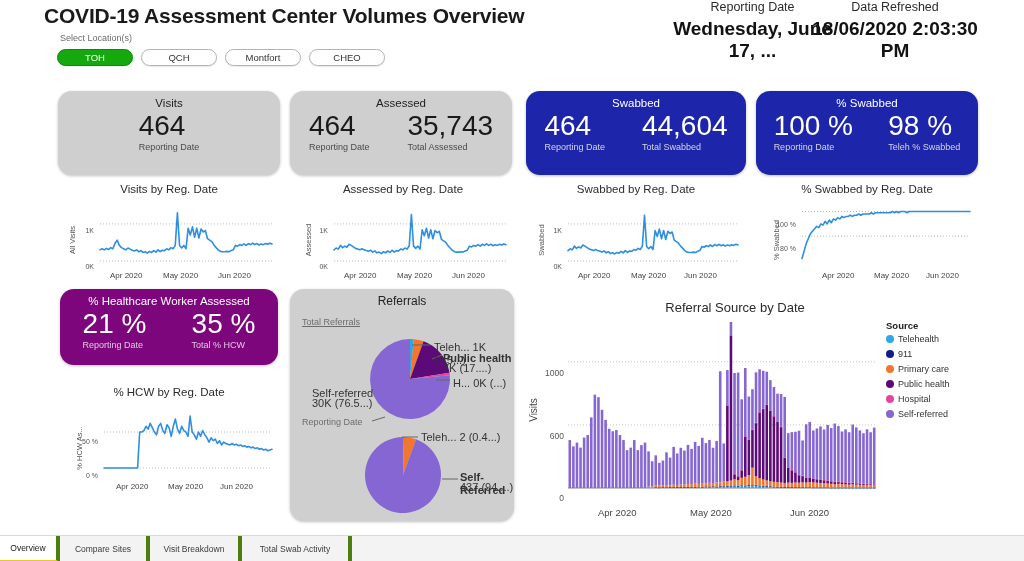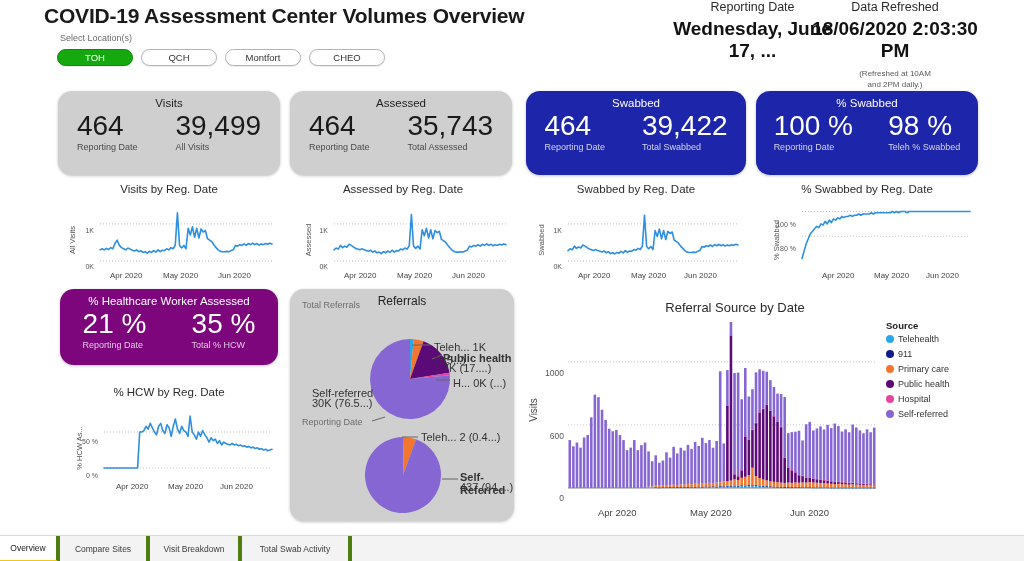"(Refreshed at 10AM" div.hdr-note { html: <div> <div>(Refreshed at 10AM</div> <div>and 2PM daily.)</div> </div> -> none }
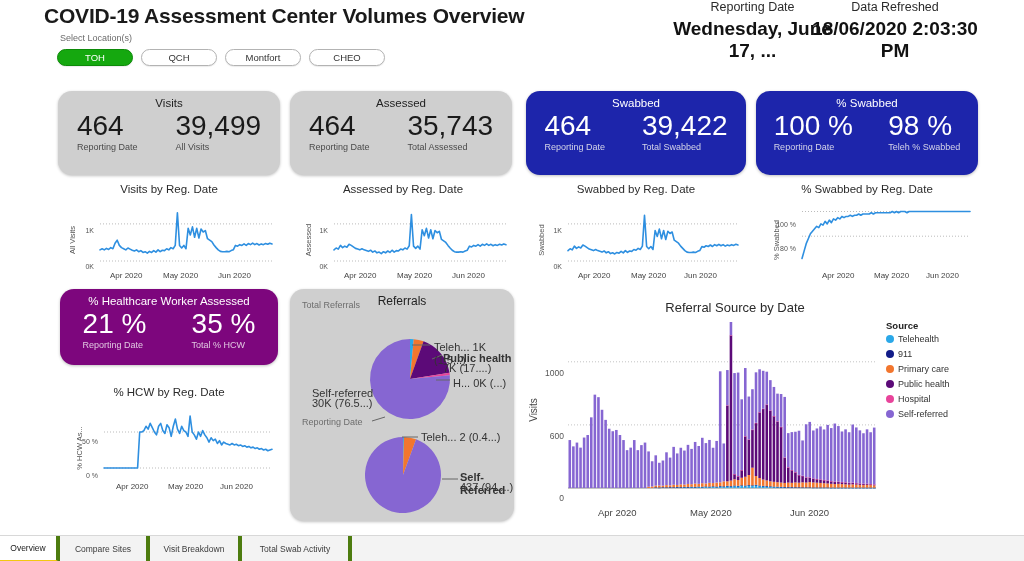"39,499" div.kpi-cell { html: <div> <div>39,499</div> <div>All Visits</div> </div> -> none }
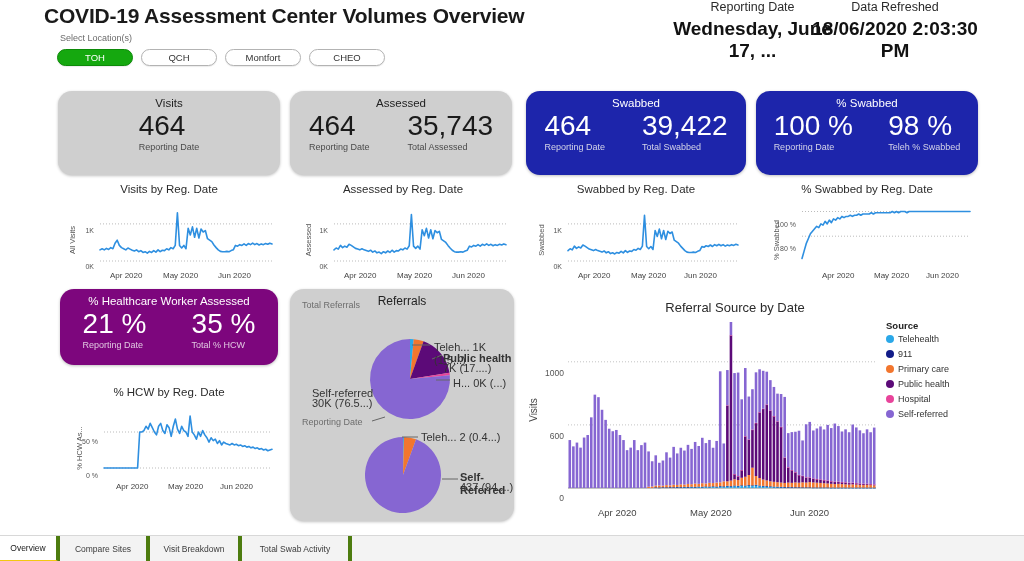"39,422" div.kpi-num { text: 39,422 -> 44,604 }
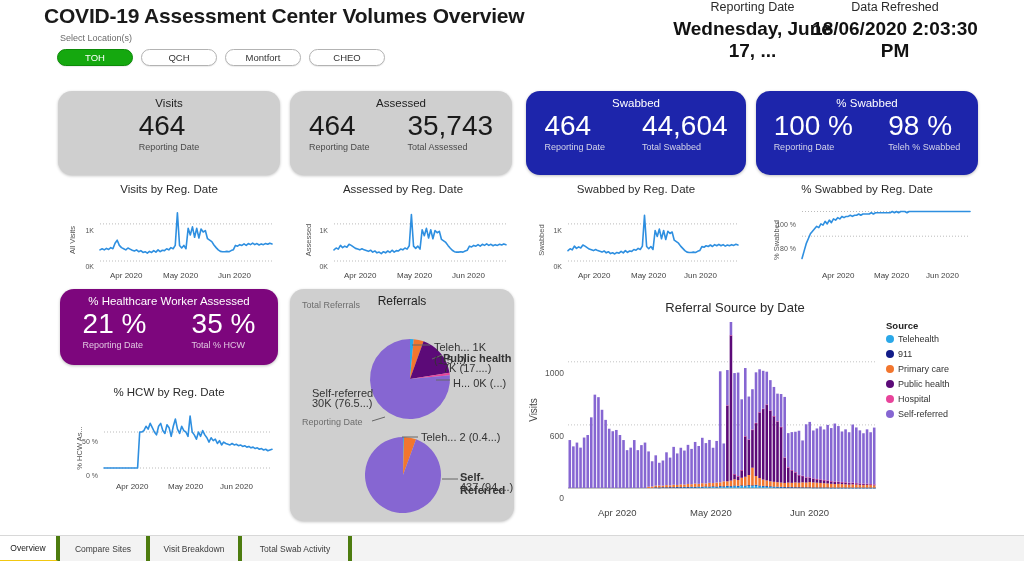"Total Referrals" div.pie-sec-label { text-decoration: none -> underline; top: 11px -> 28px }
